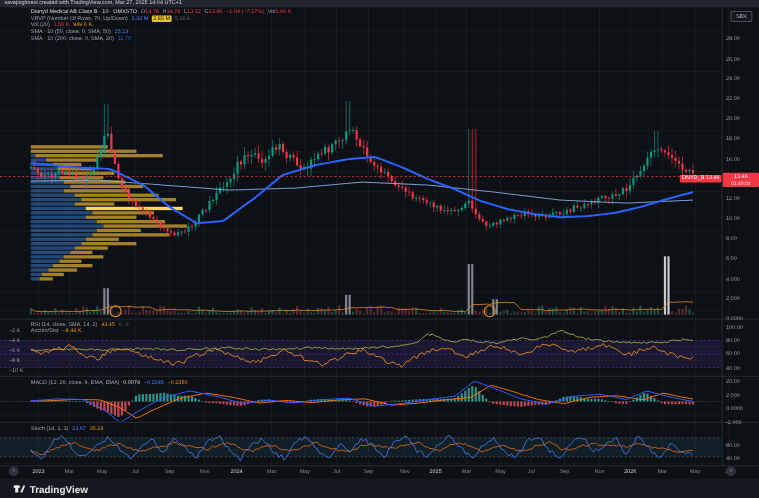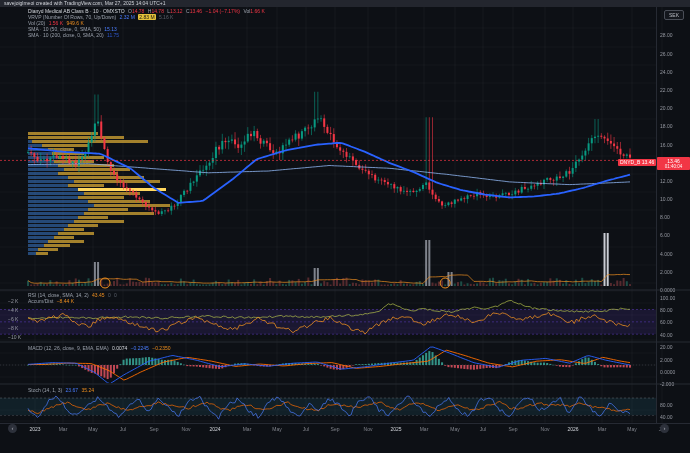"TradingView" div.bottombar { html: none -> <div> <div> <svg> <rect></rect> <rect></rect> <polygon></polygon> </svg> <span>TradingView</span> </div> </div> }
